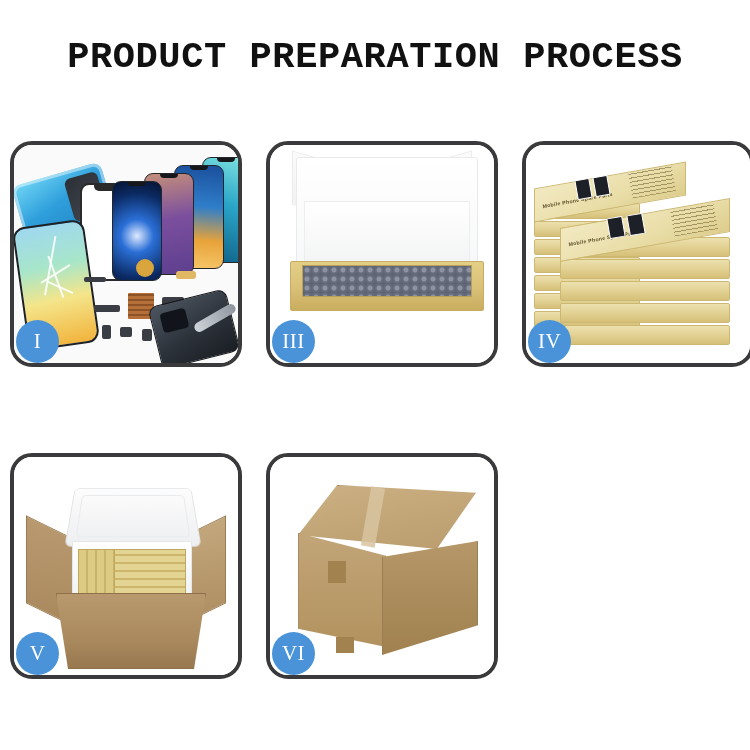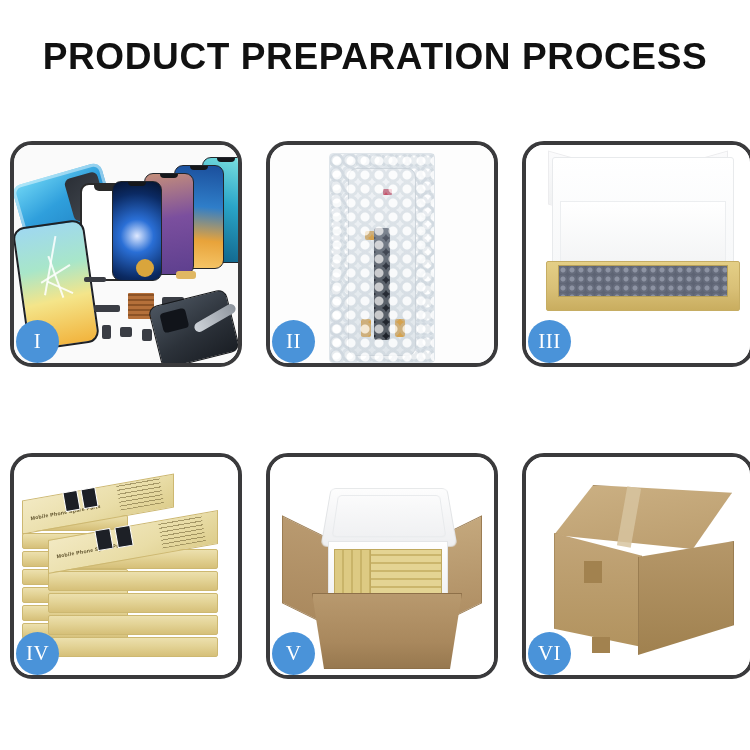"PRODUCT PREPARATION PROCESS" .title { font-family: Liberation Sans, sans-serif -> Liberation Mono, monospace }
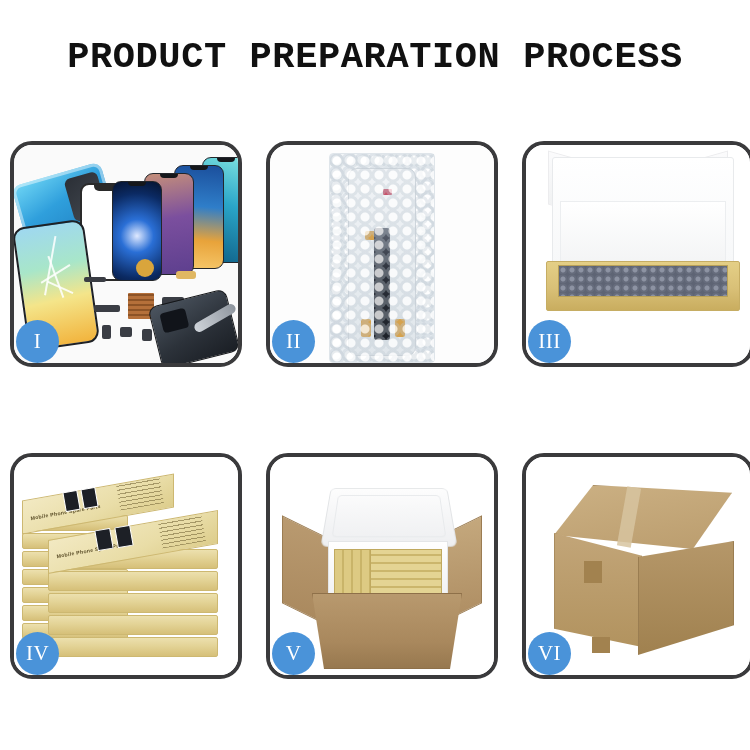"II" div.panel { html: <div> <div> <div> <div> <i></i> <i></i> <i></i> <i></i> </div> <div></div> <div></div> </div> </div> <div>II</div> </div> -> none }
